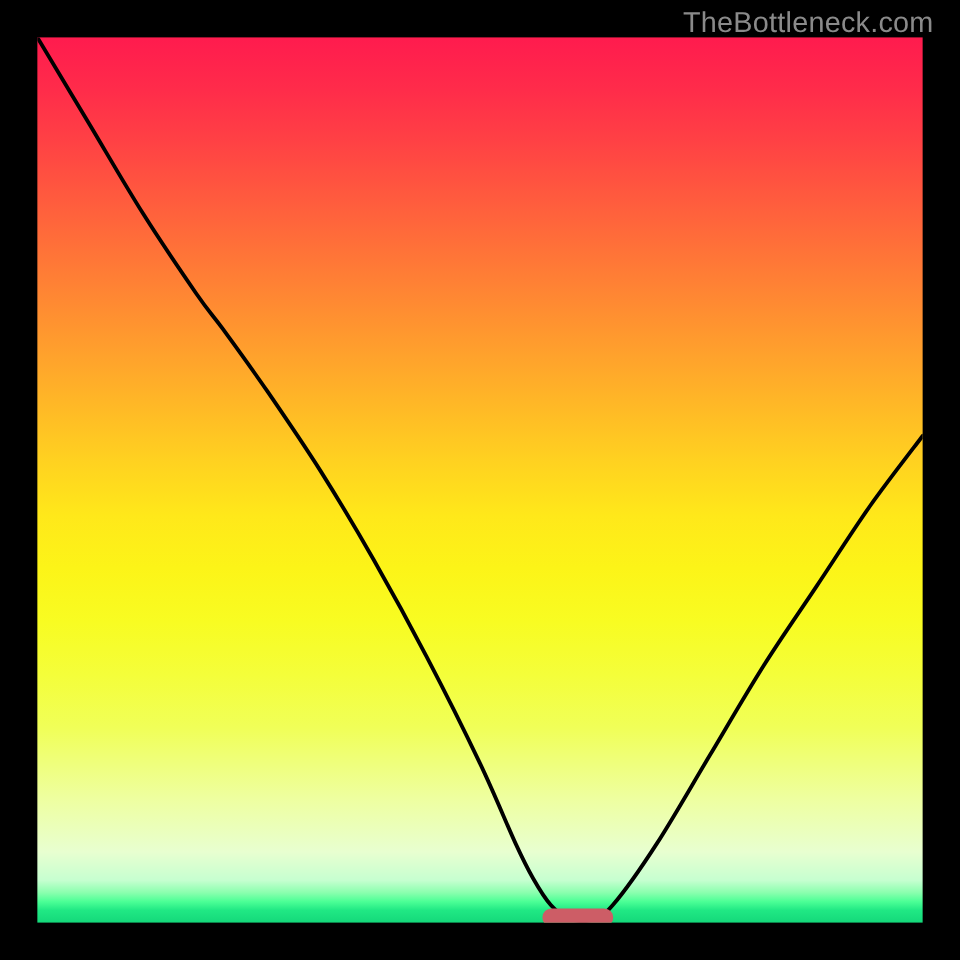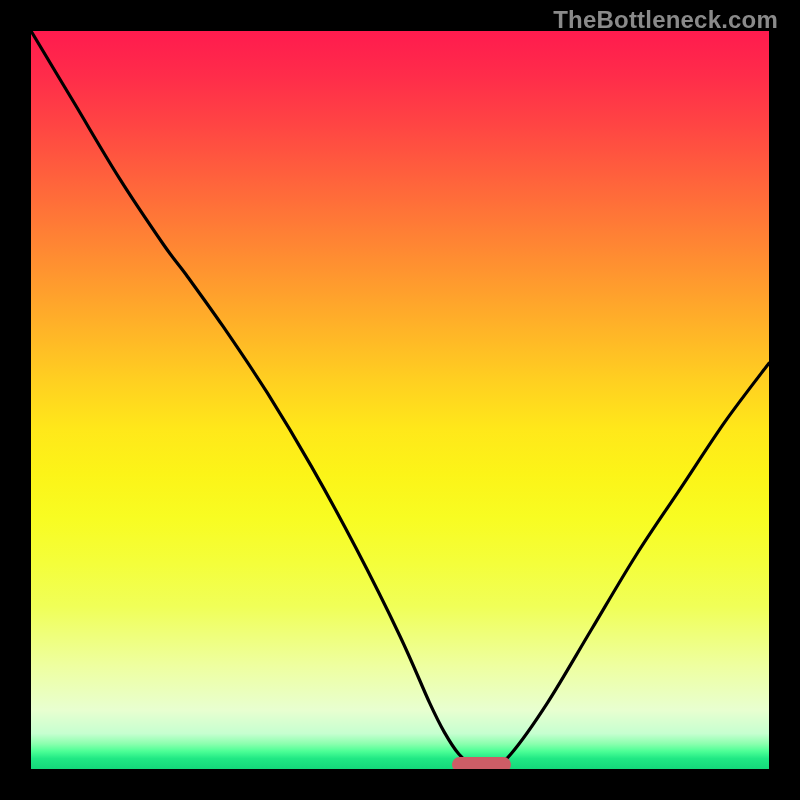"TheBottleneck.com" .watermark { font-weight: 700 -> 400 }
